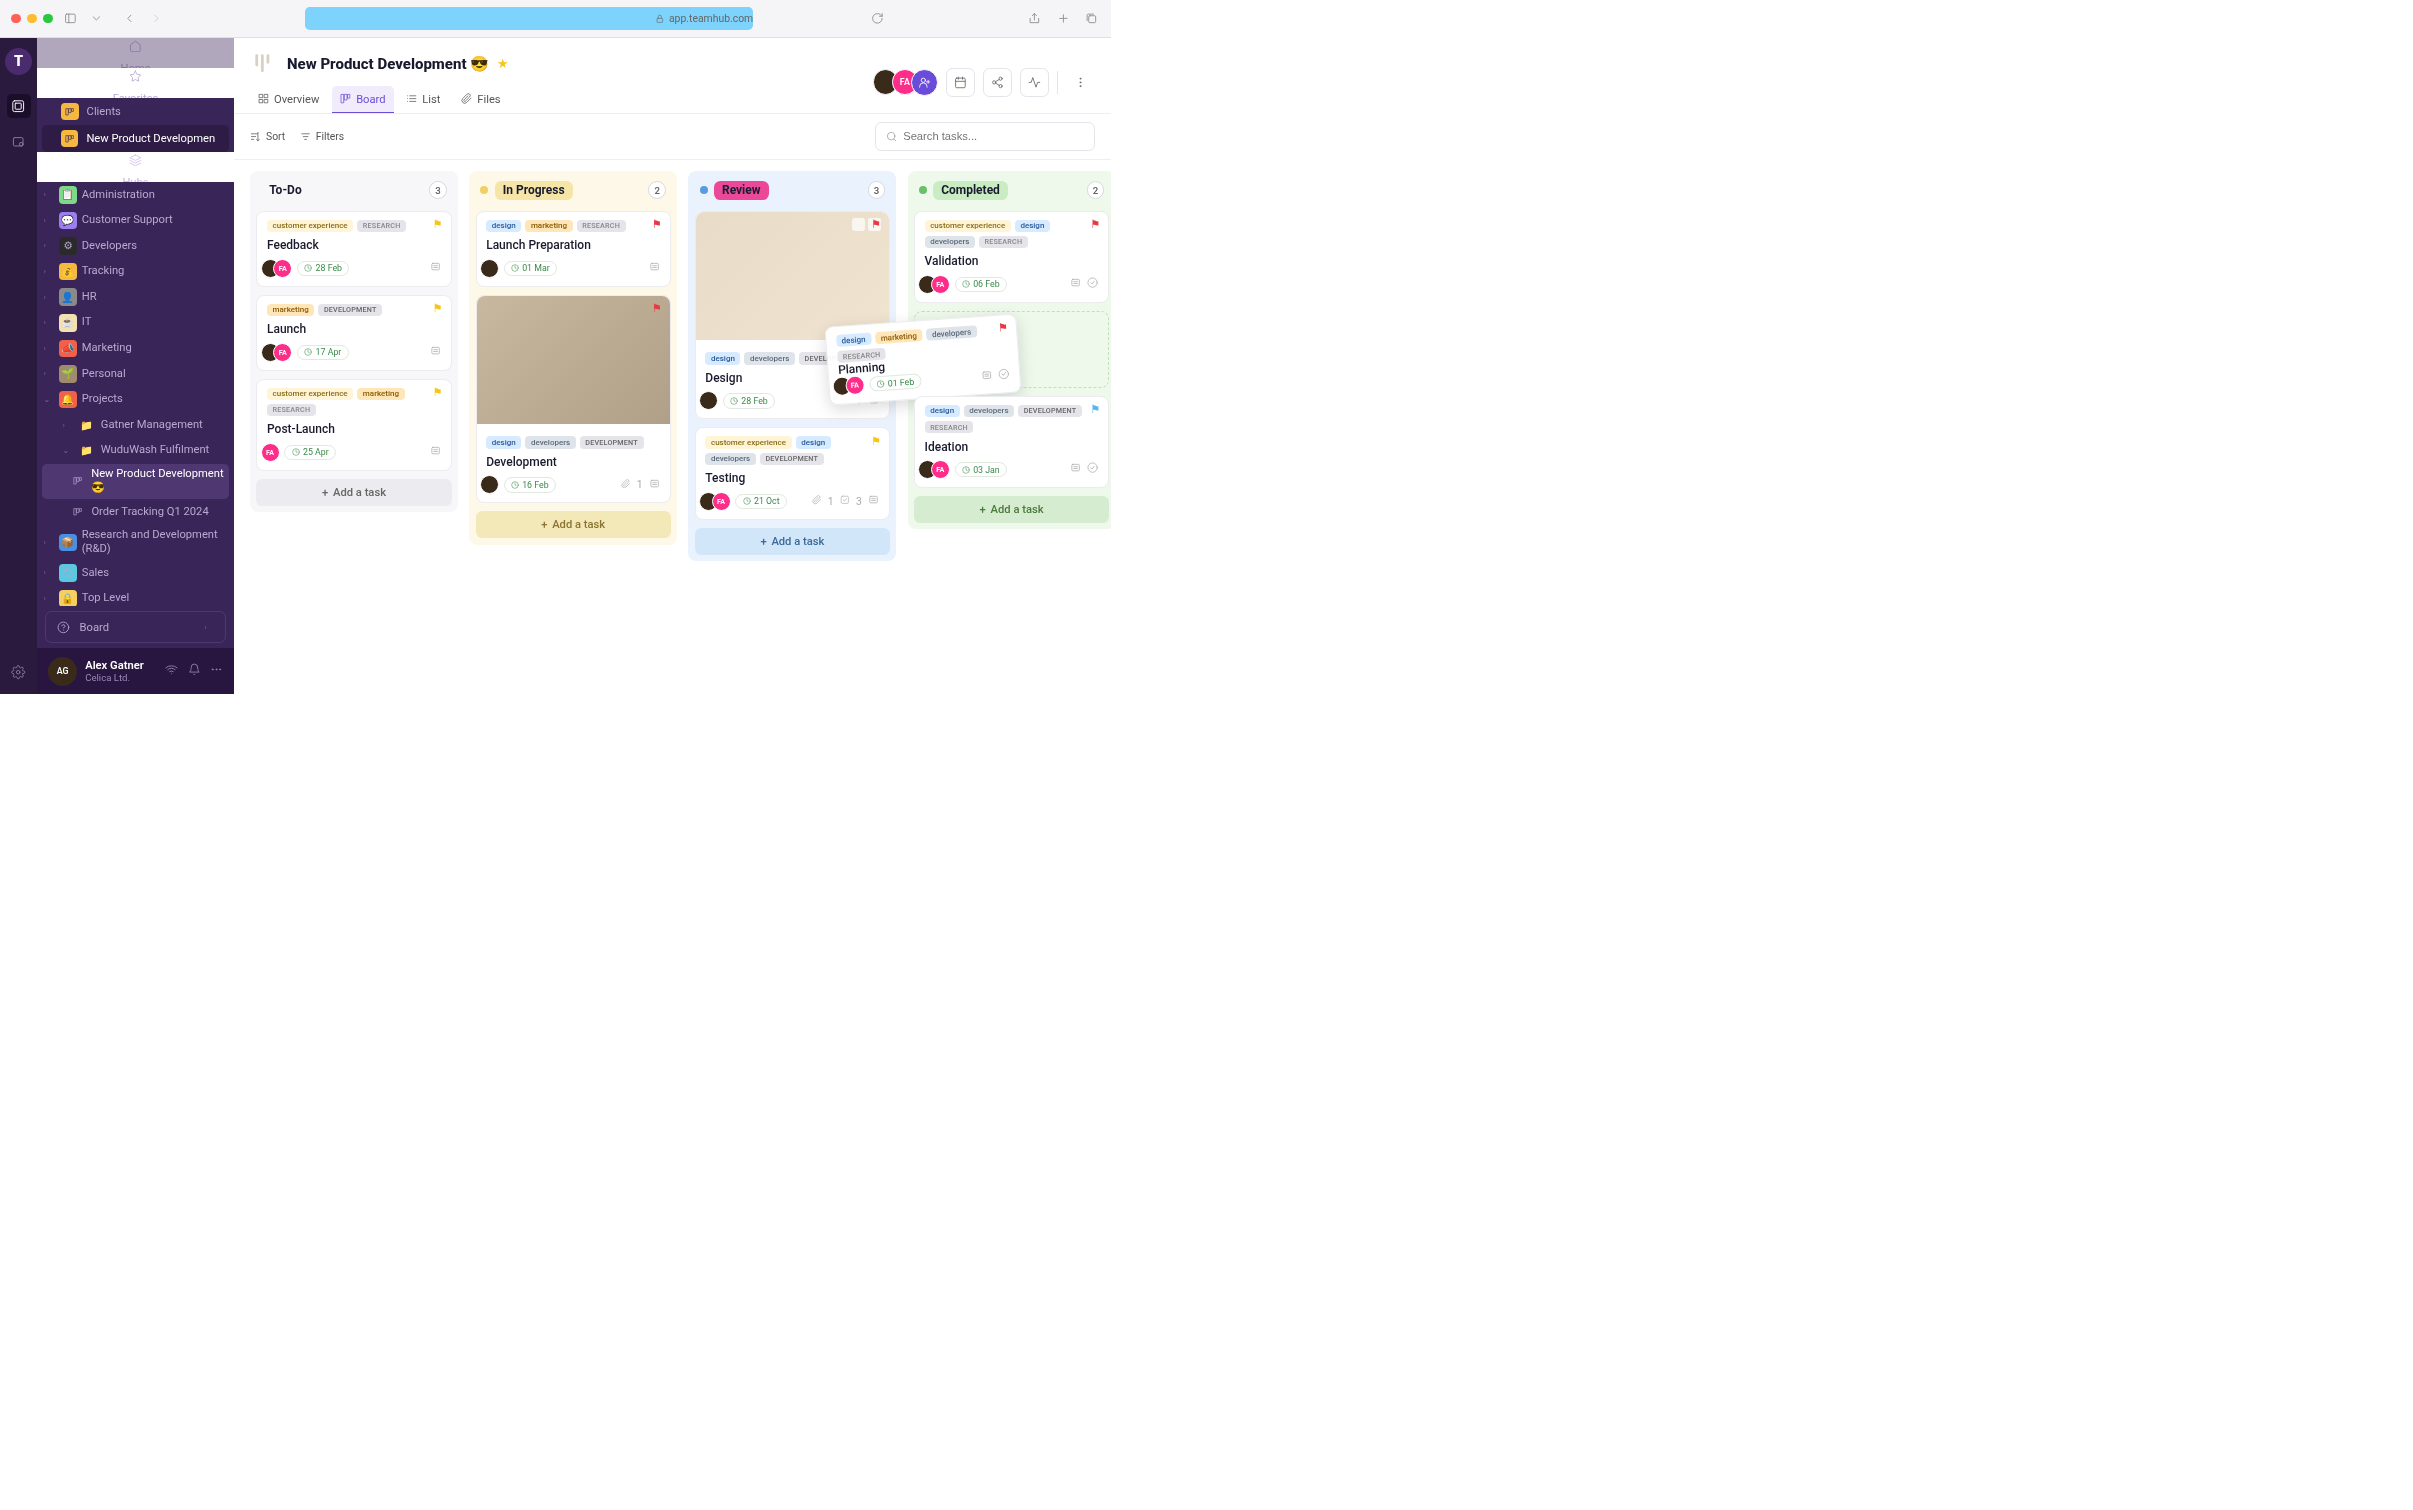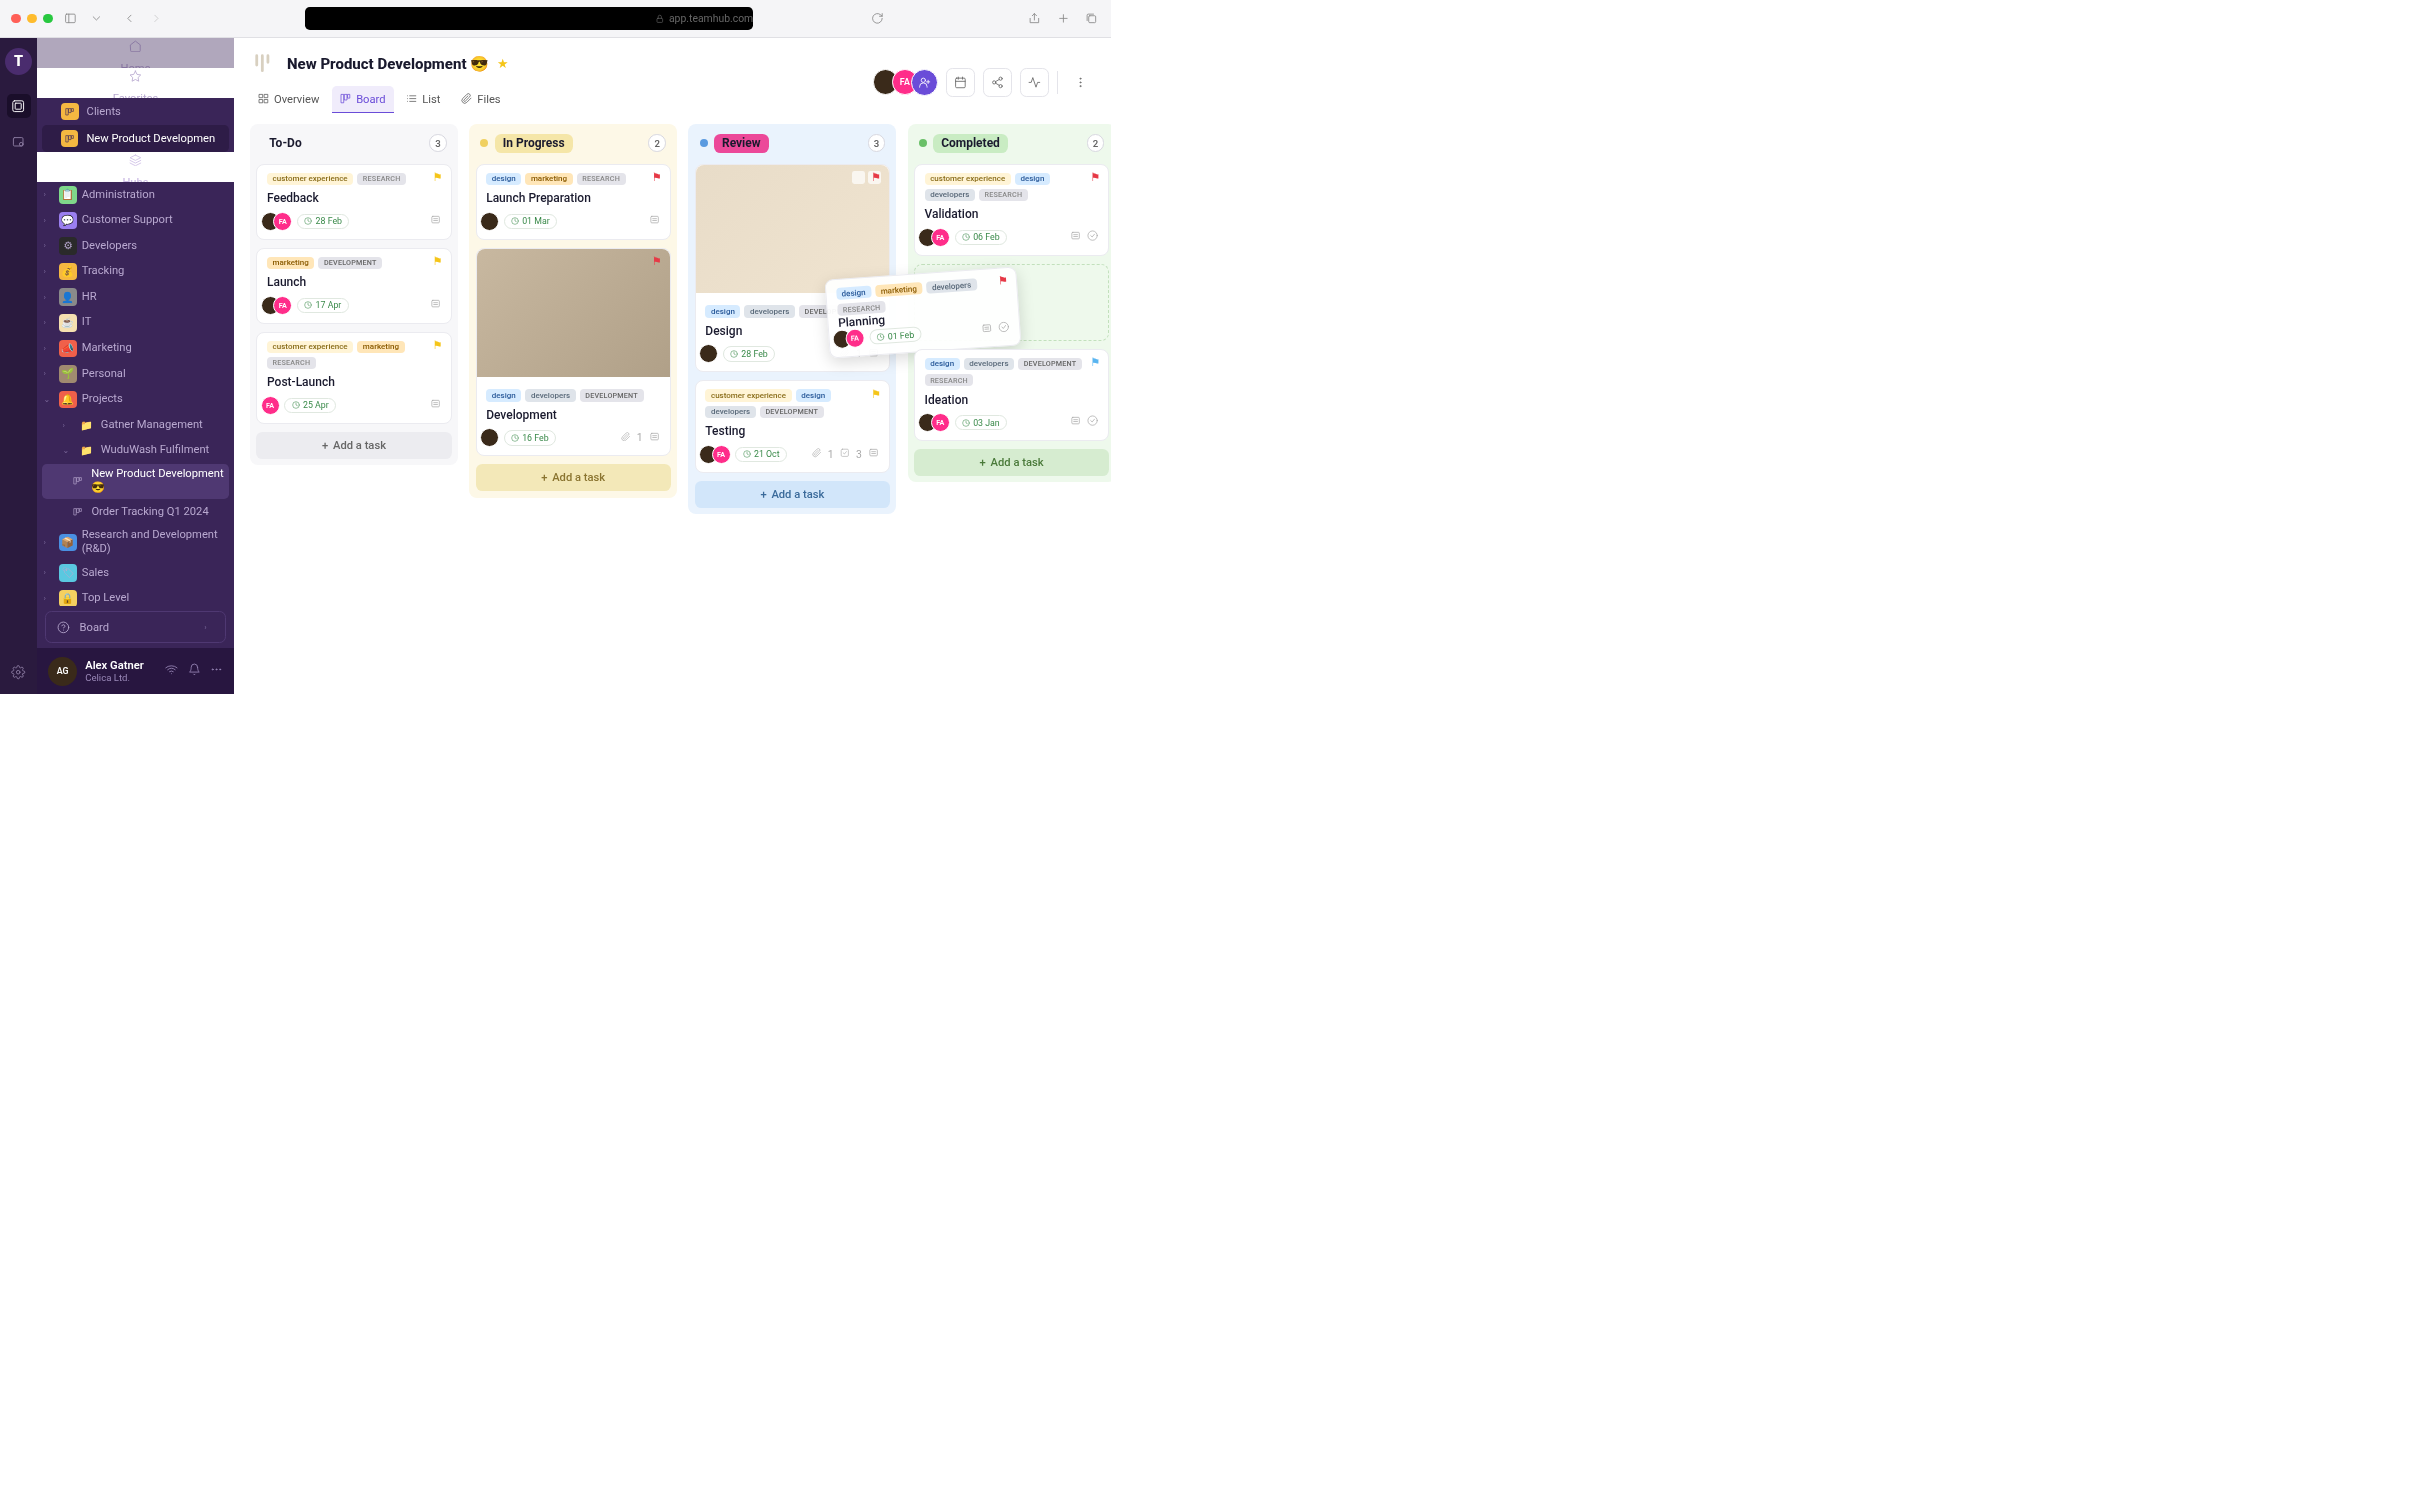"app.teamhub.com" .url-bar { background: #000000 -> #7dd3fc }
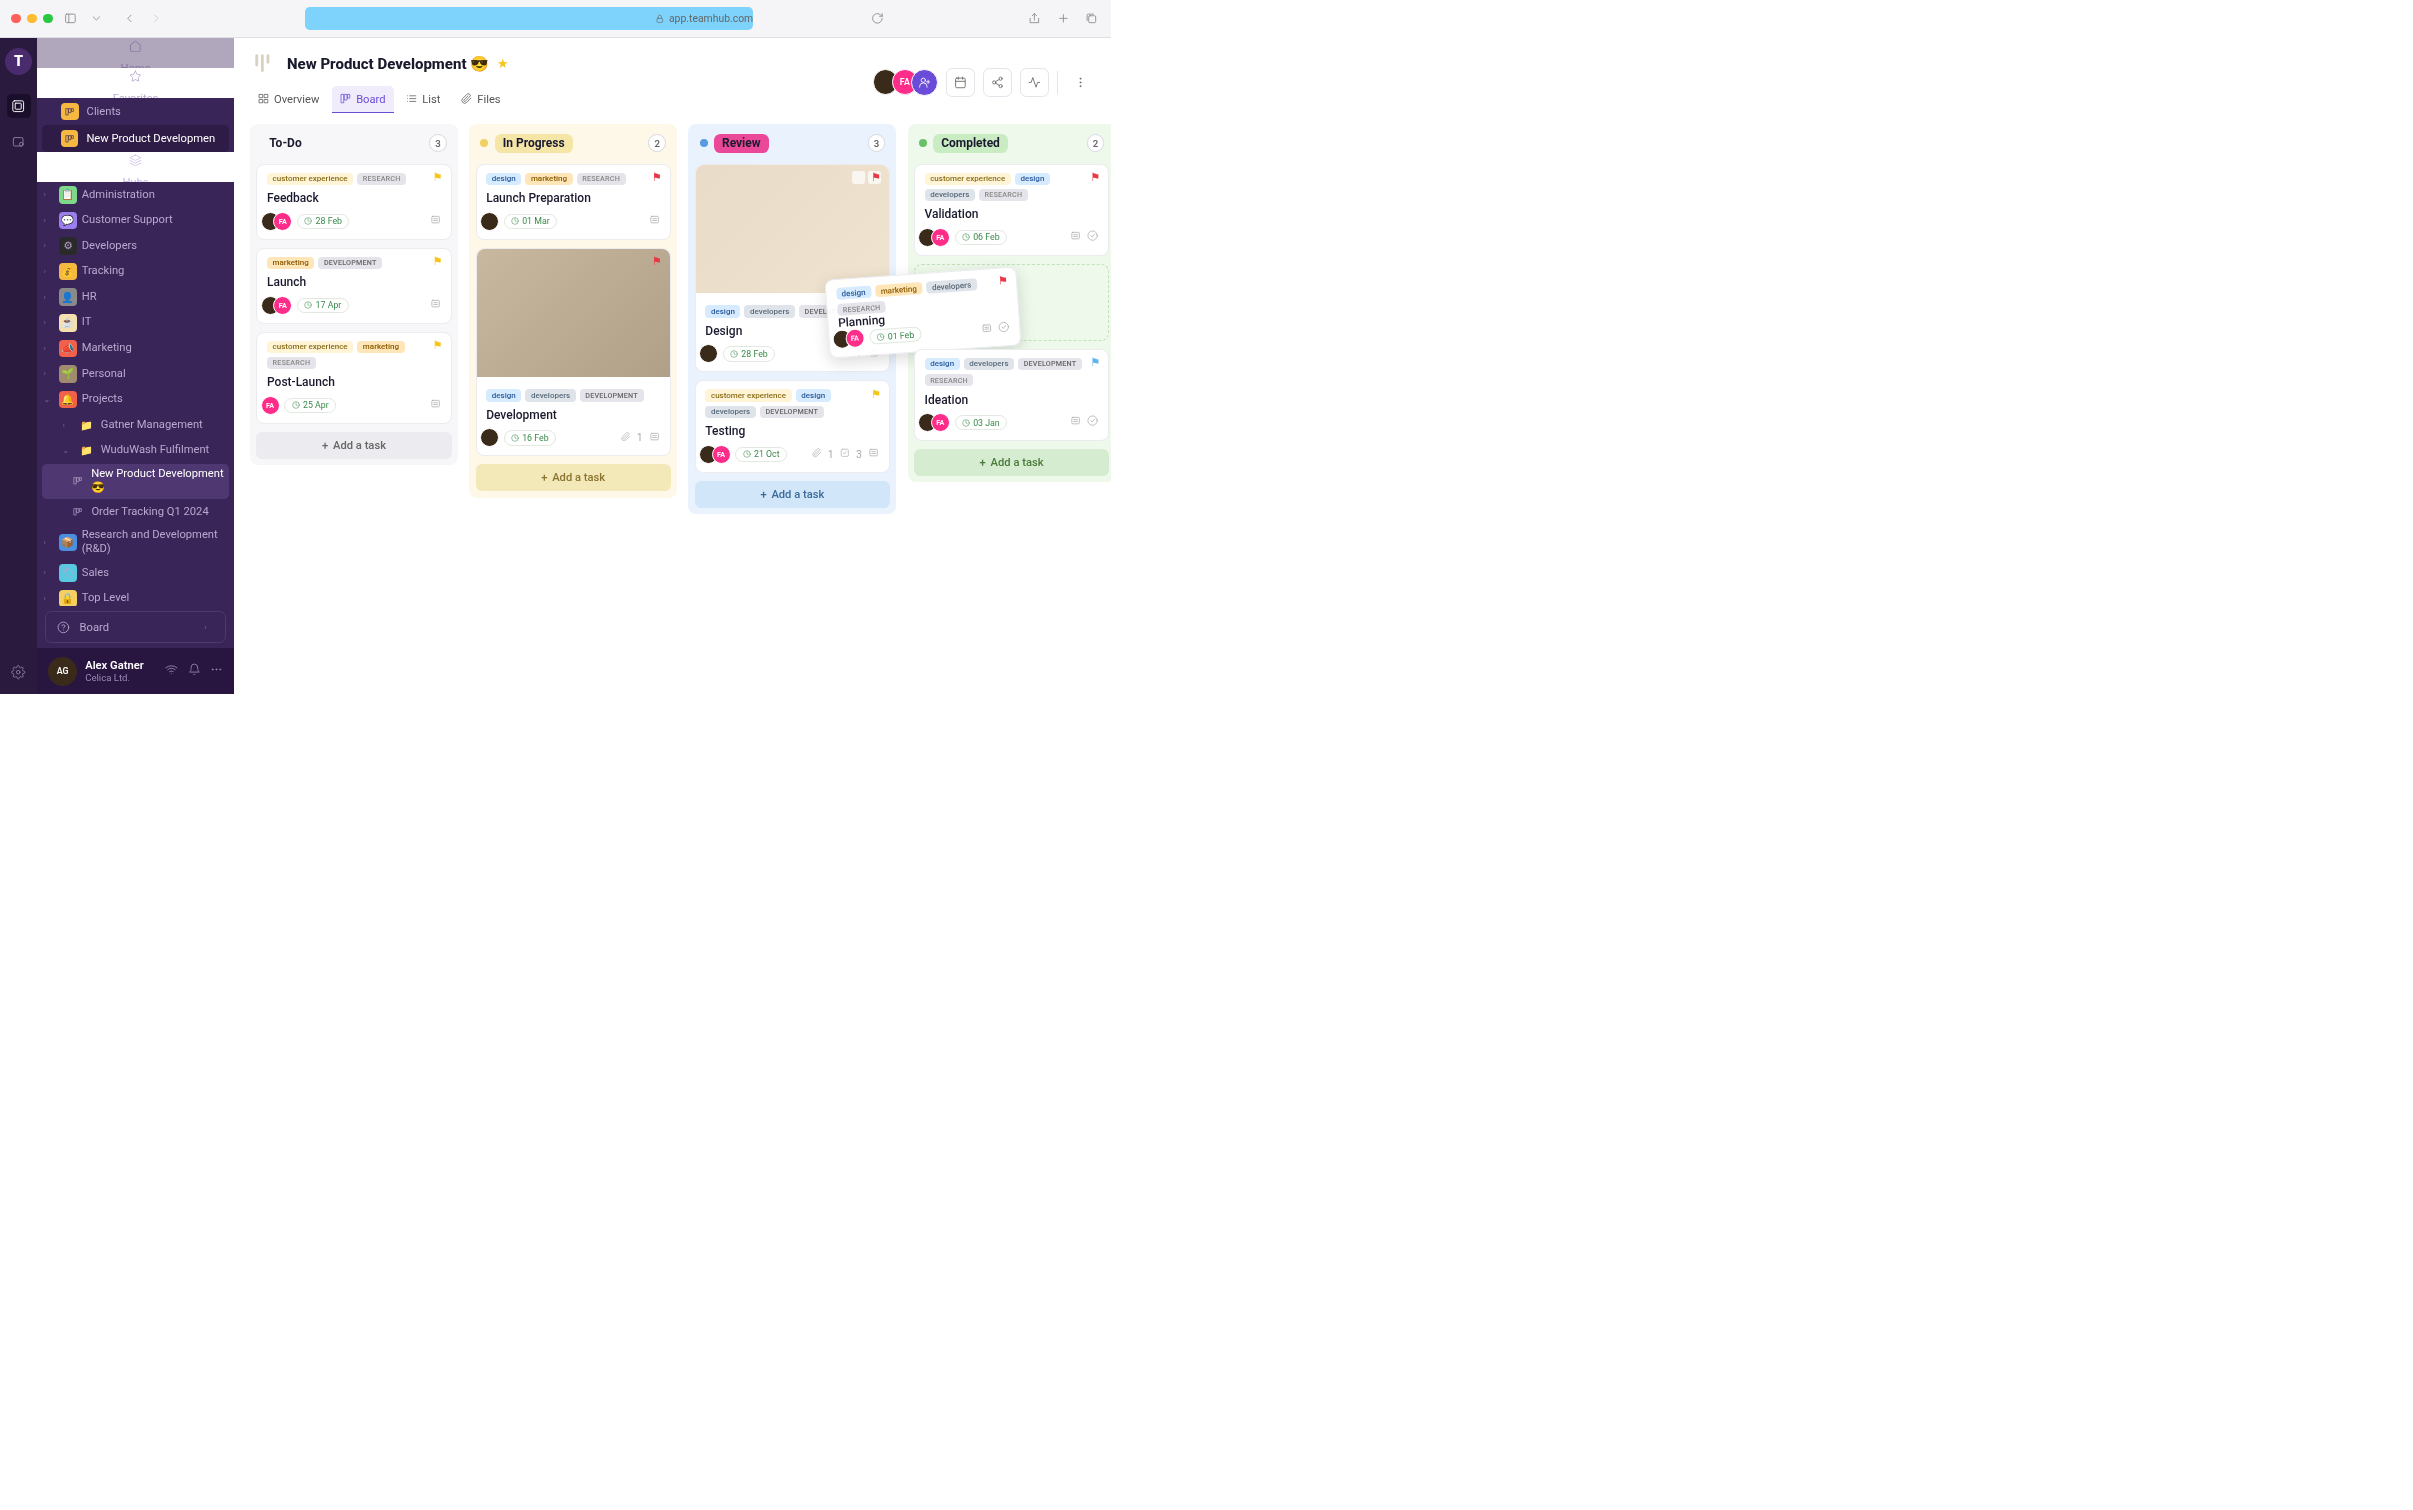"Sort" div.toolbar { html: none -> <div> <div> <svg> <path></path> </svg> <span>Sort</span> </div> <div> <svg> <path></path> </svg> <span>Filters</span> </div> <div> <svg> <circle></circle> <path></path> </svg> <input> </div> </div> }
